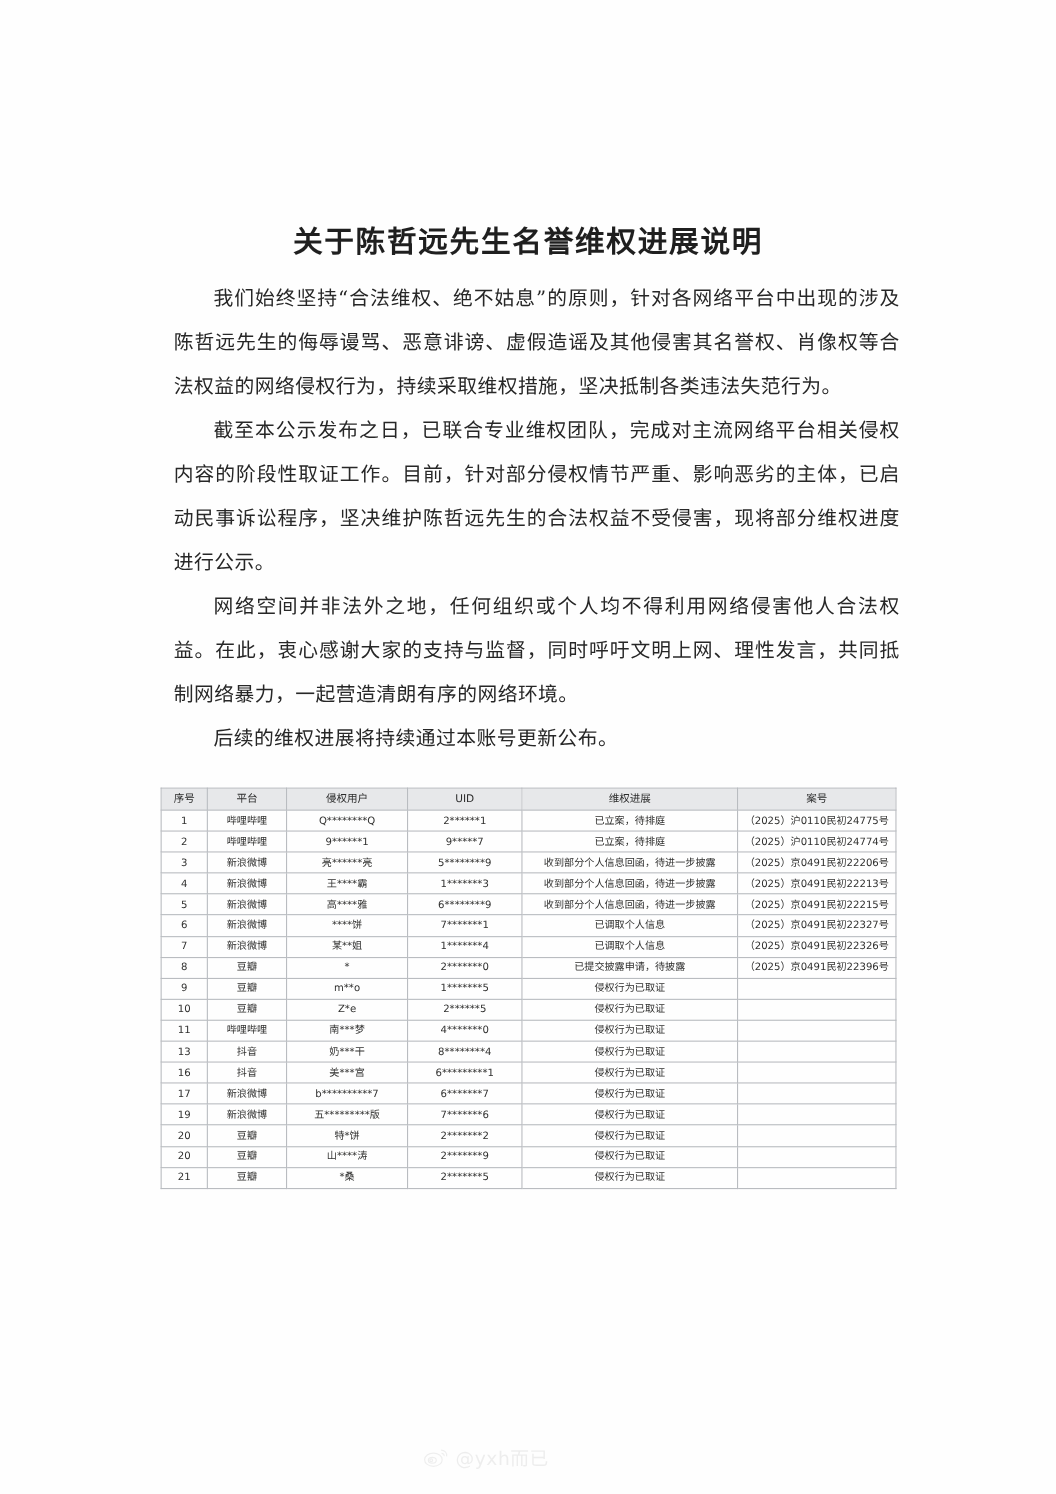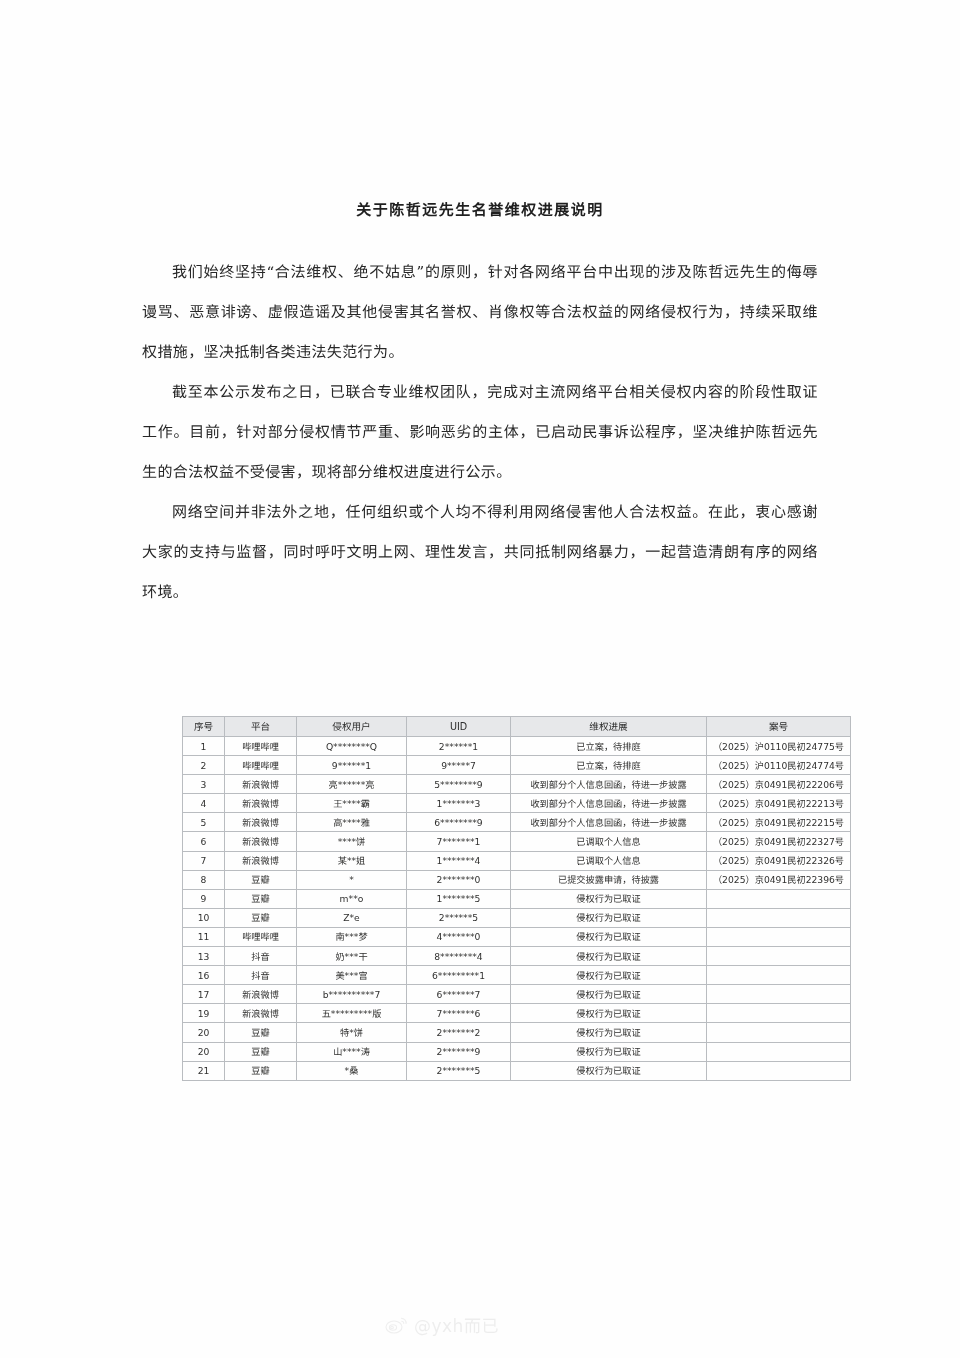"关于陈哲远先生名誉维权进展说明" .doc-title { font-size: 15px -> 27px }
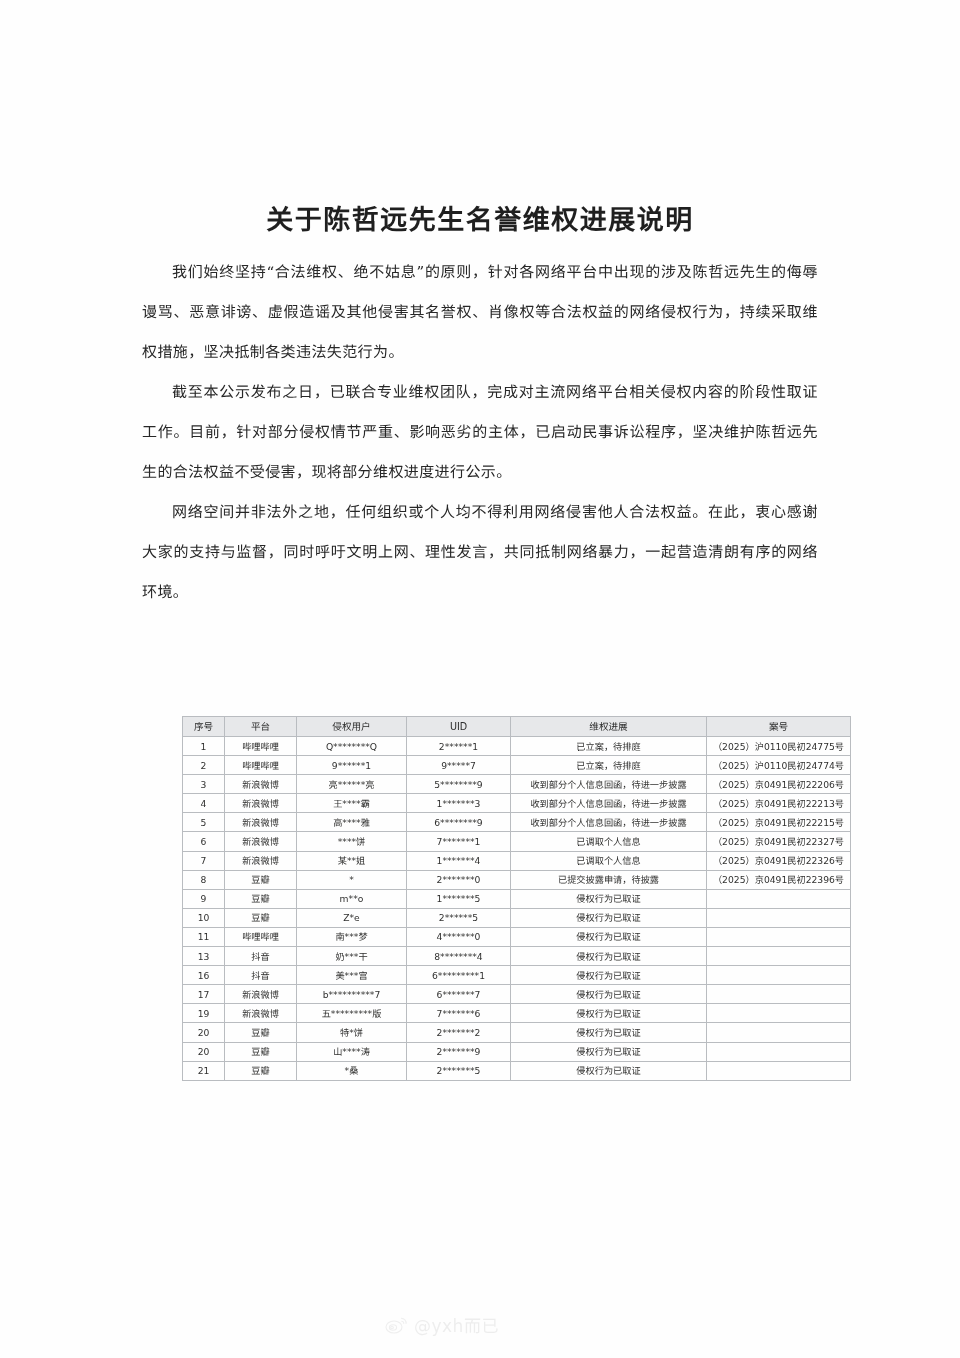"我们始终坚持“合法维权、绝不姑息”的原则，针对各网络平台中出现的涉及陈哲远先生的" .para { font-size: 15px -> 18px; margin: 0 0 0 0 -> 0 0 0 16px }
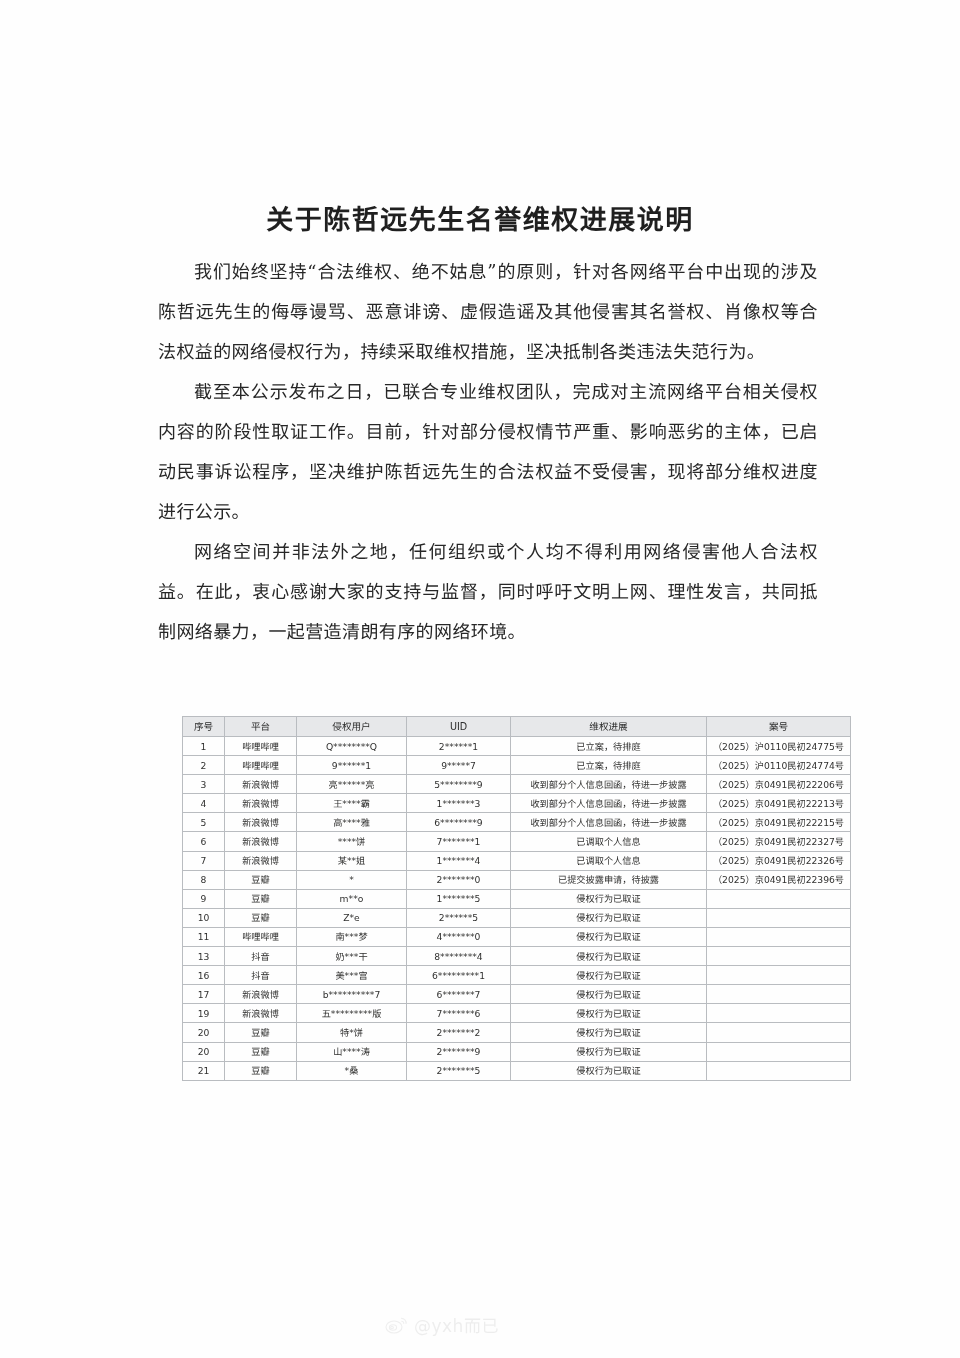"后续的维权进展将持续通过本账号更新公布。" p.para { html: none -> <p>后续的维权进展将持续通过本账号更新公布。</p> }
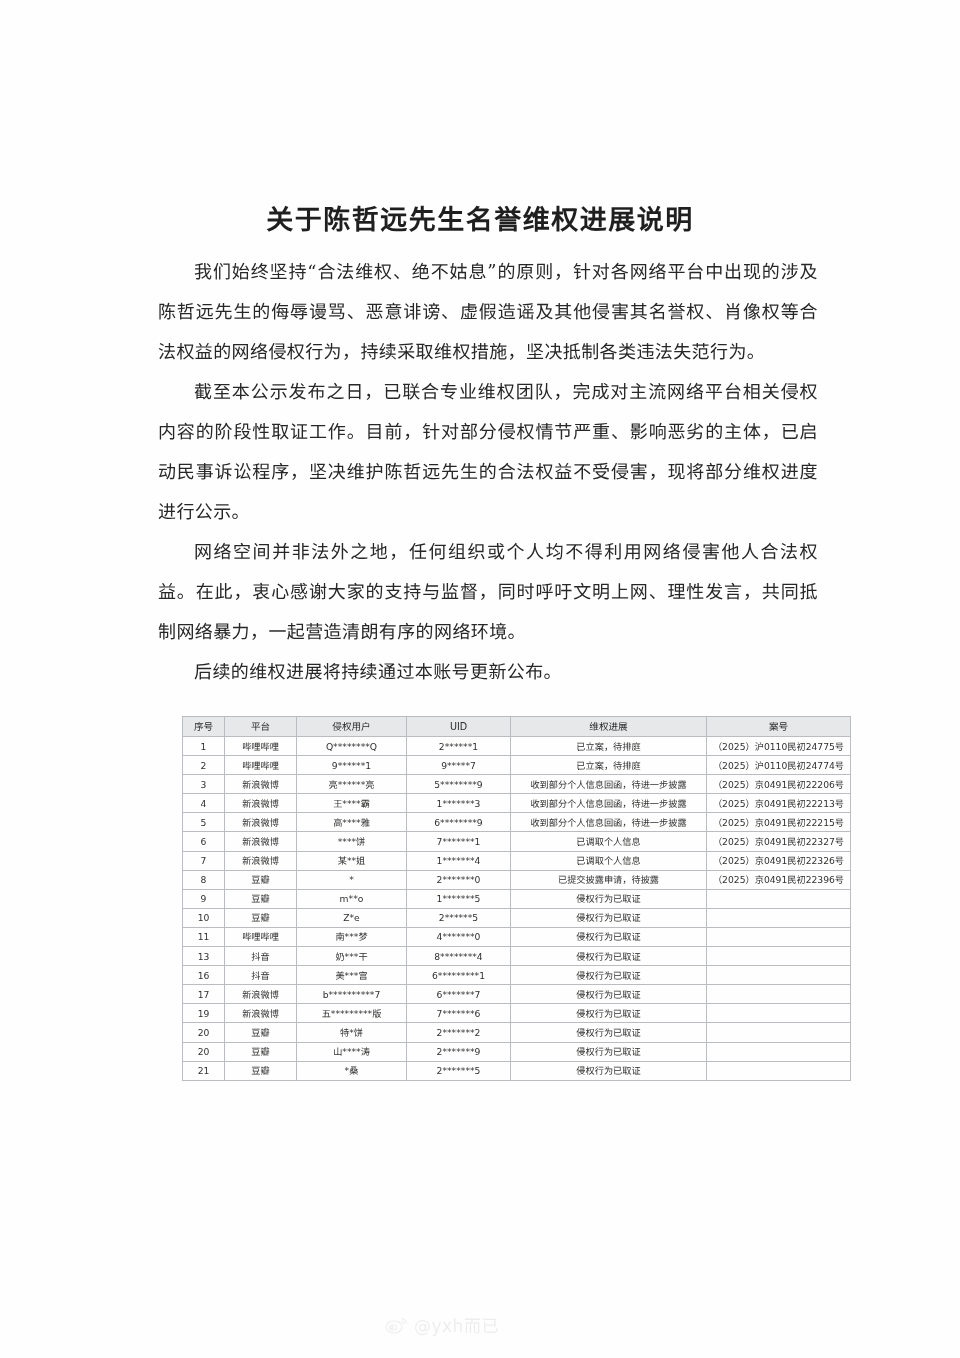"序号" table.claims { margin-left: 36px -> none }
